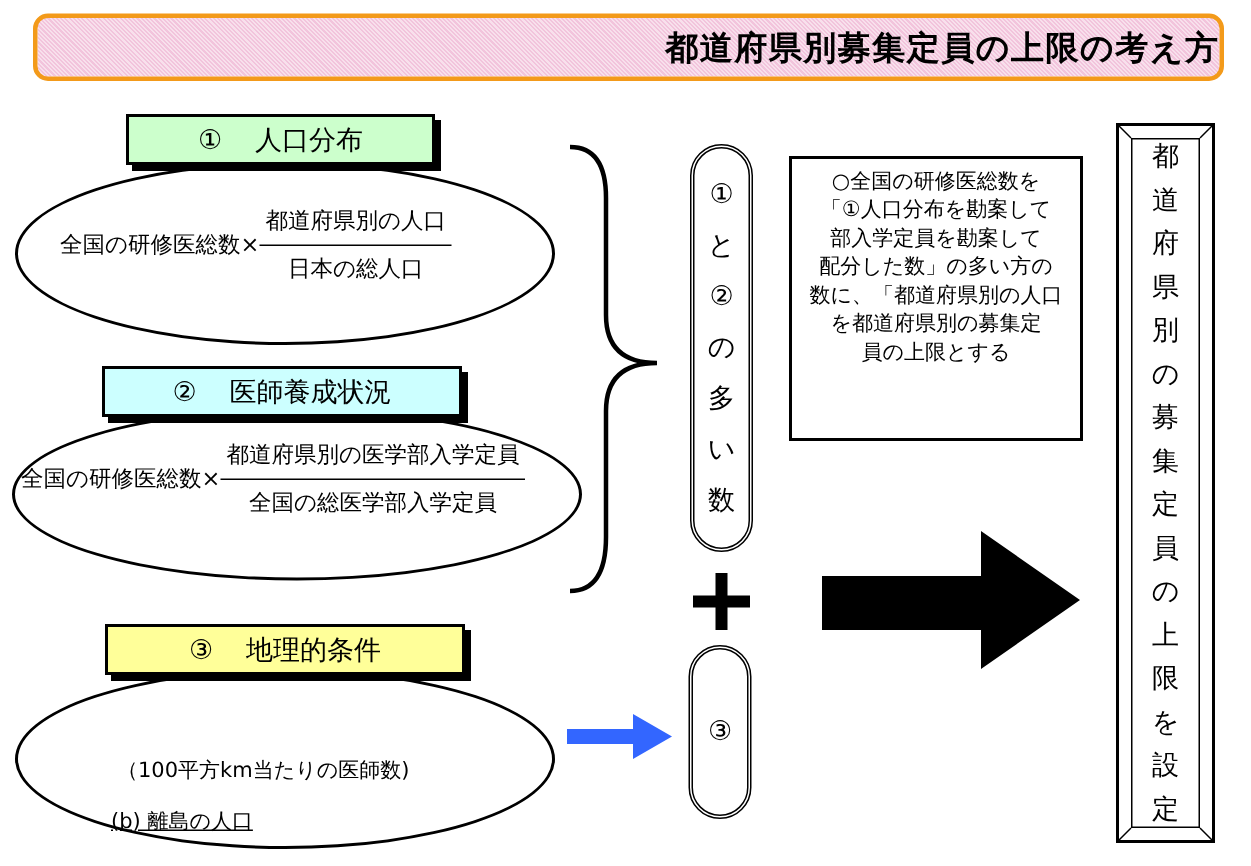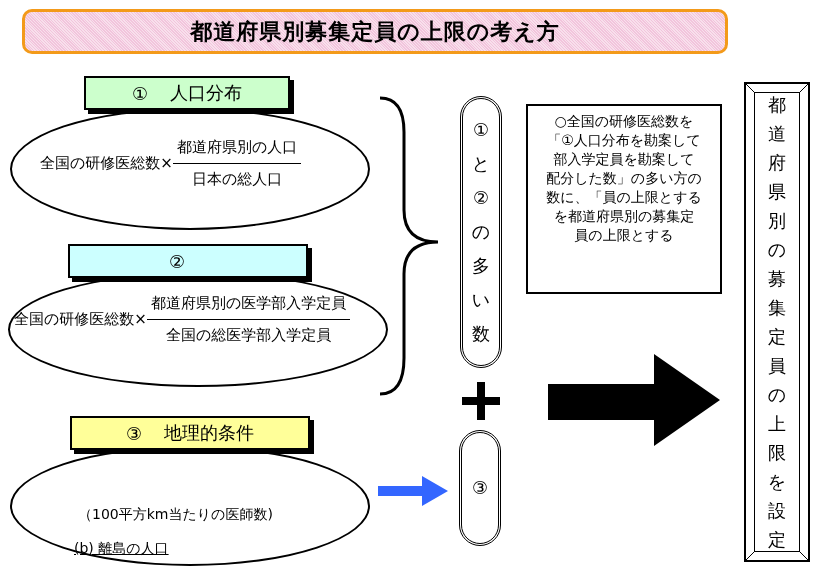"都道府県別募集定員の上限の考え方" .title-banner { justify-content: center -> flex-end; width: 706px -> 794px }
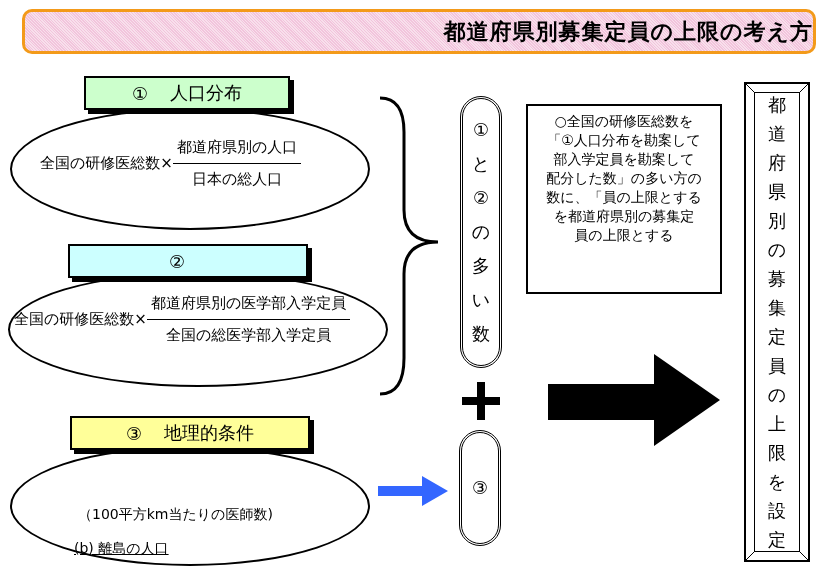"数に、「員の上限とする" div { text: 員の上限とする -> 都道府県別の人口 }
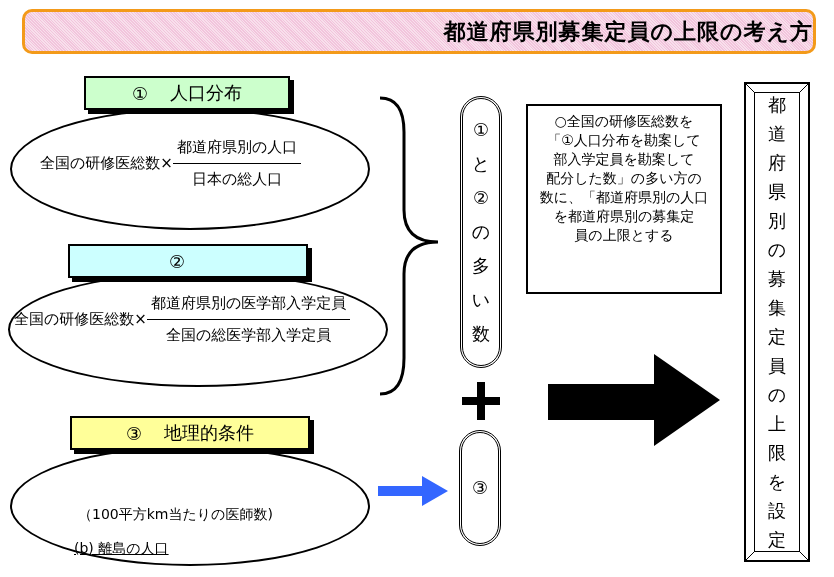"医師養成状況" span { html: none -> <span>医師養成状況</span> }
